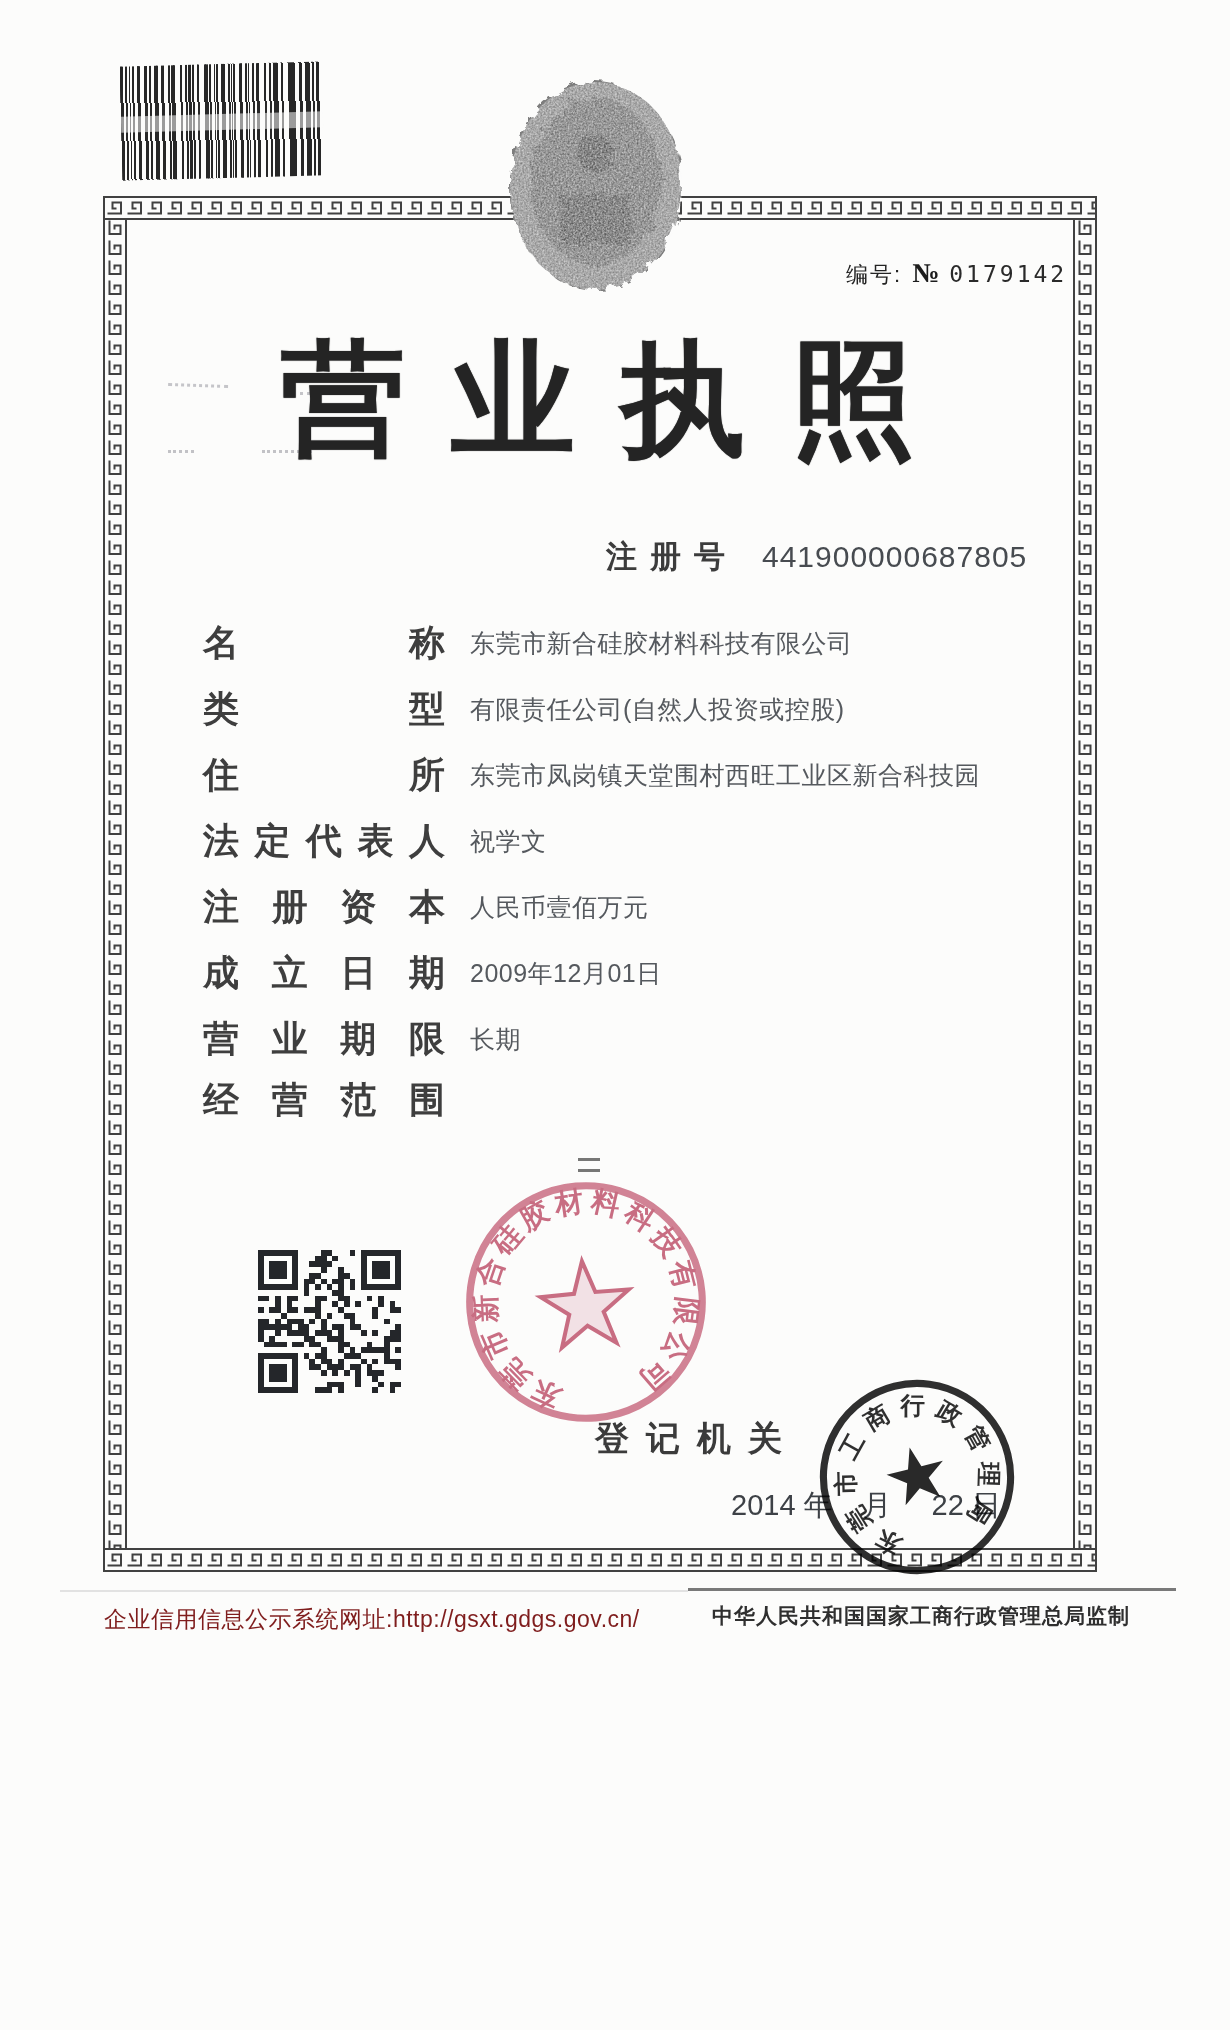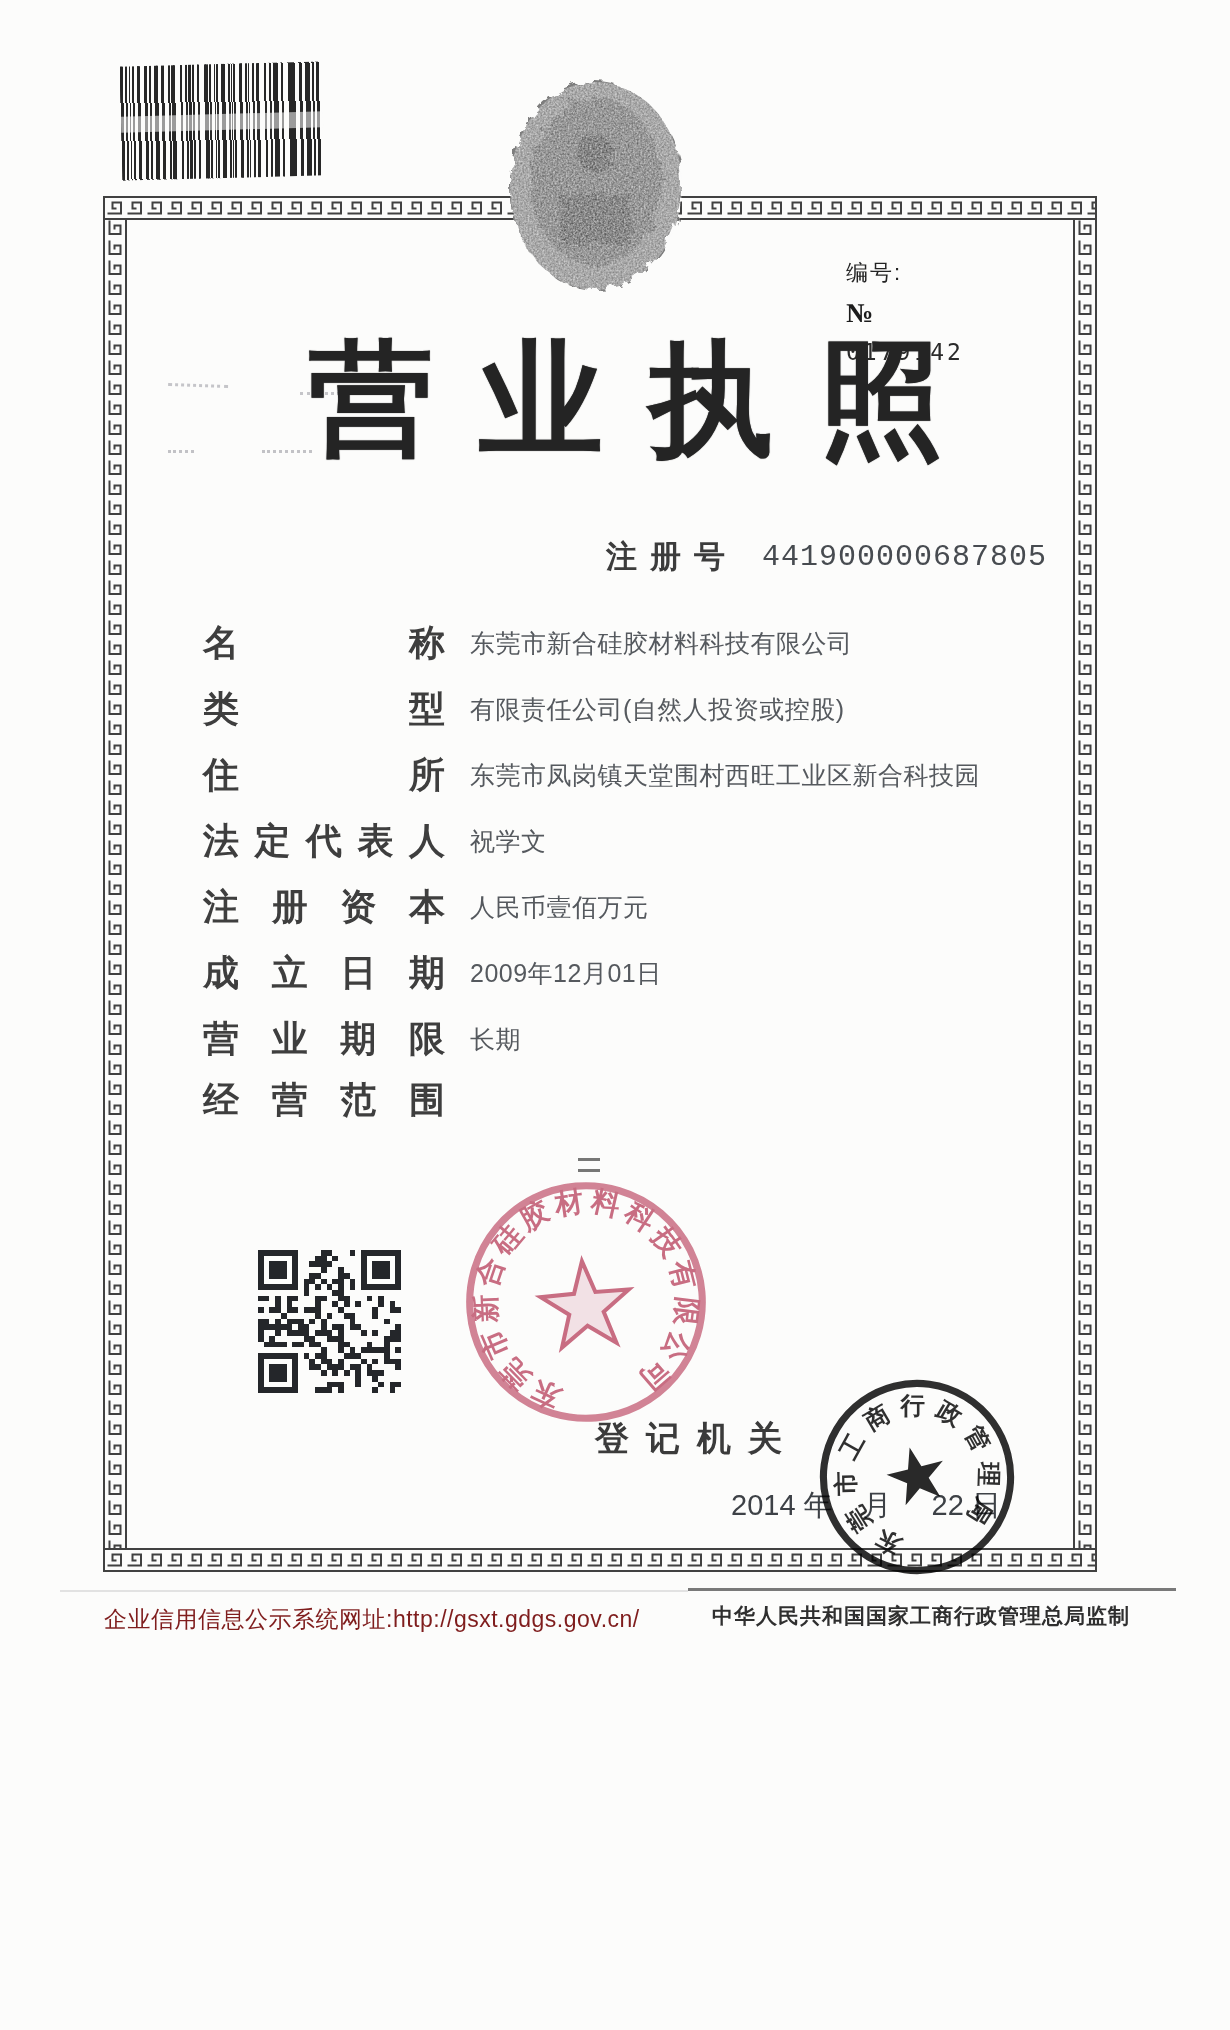"编号:" .serial { flex-direction: column -> none }
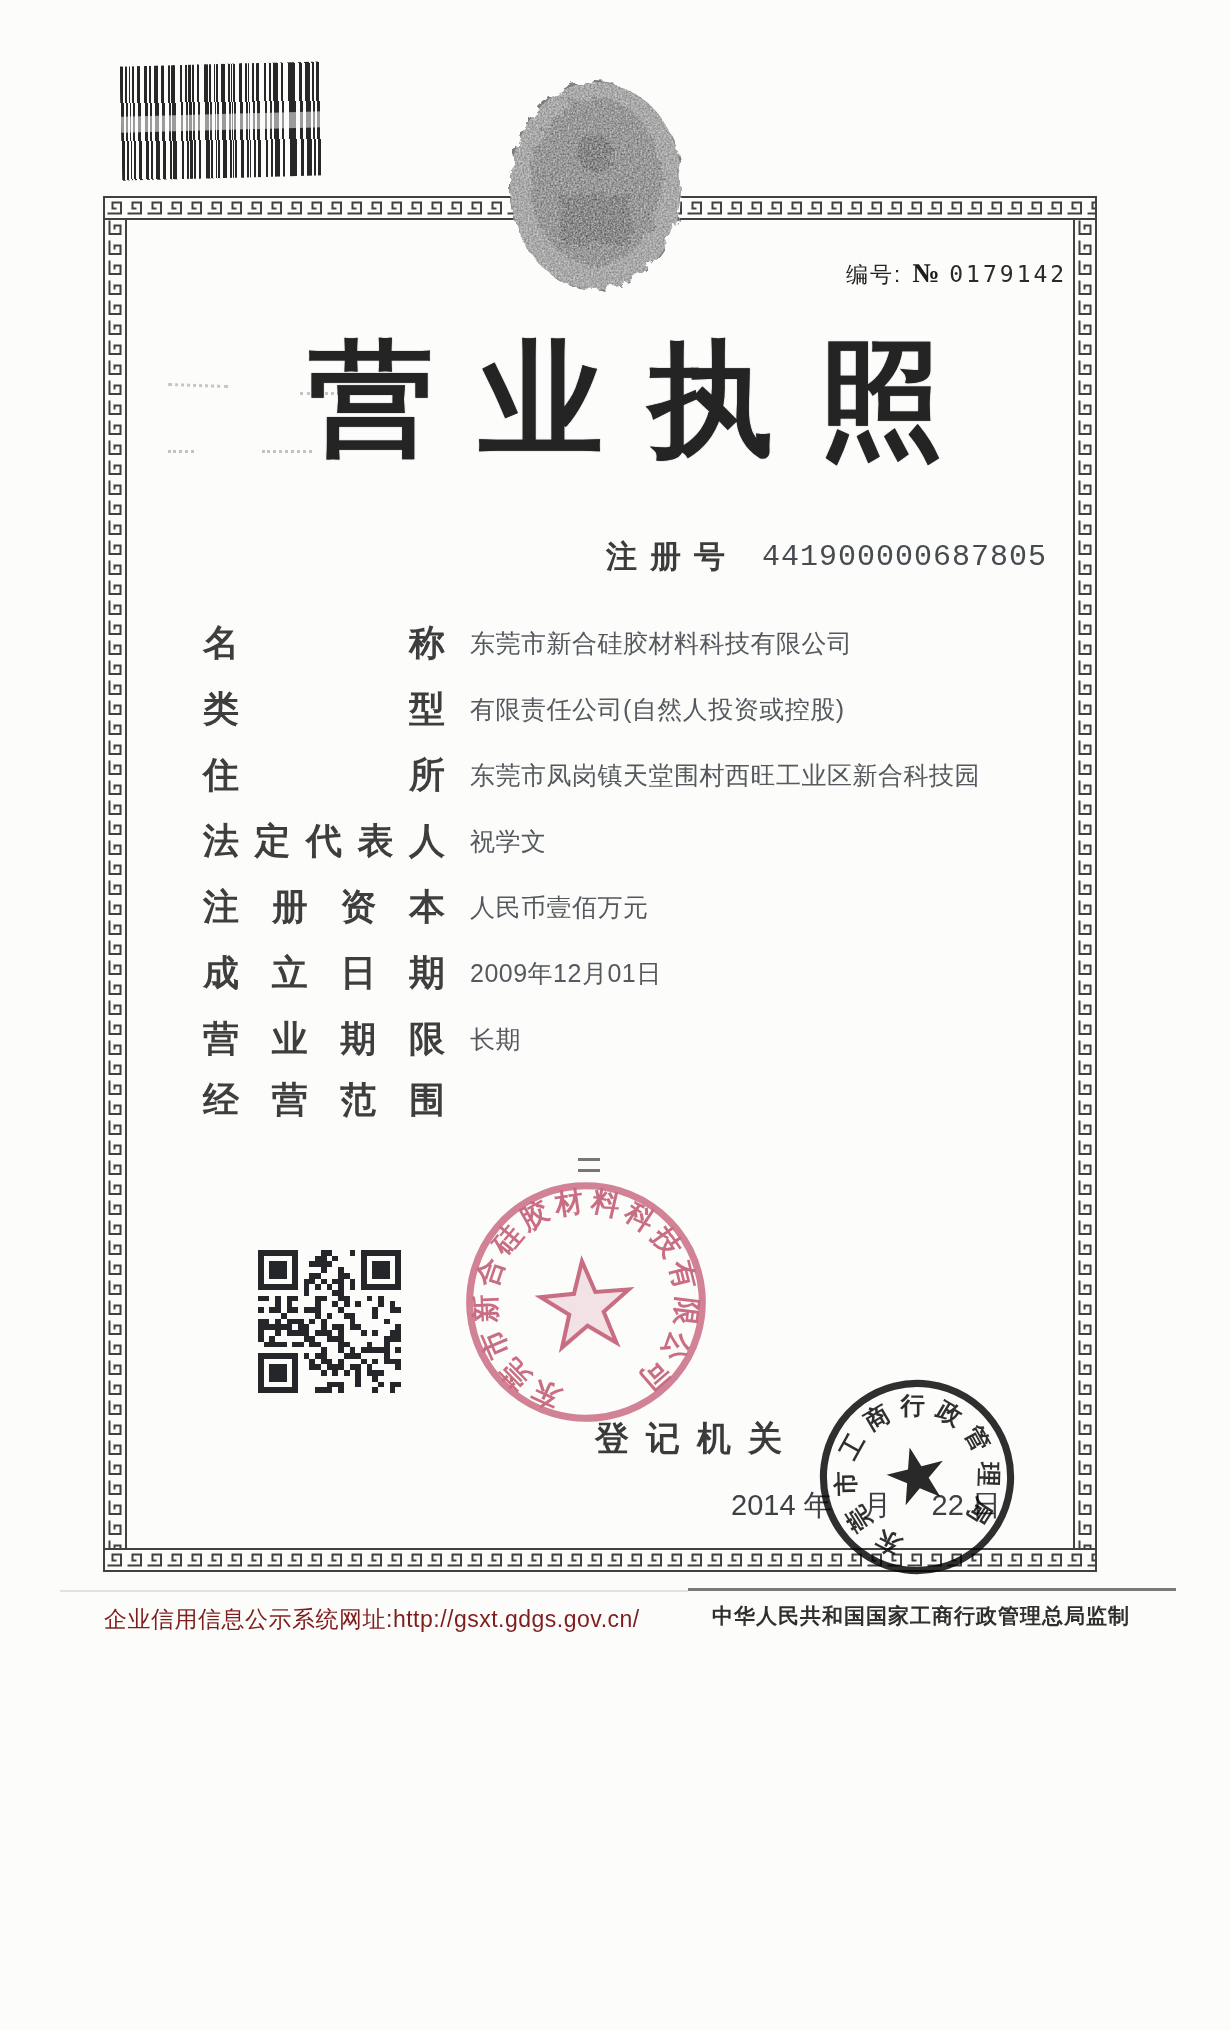"营业执照" .big-title { margin-left: 28px -> none }
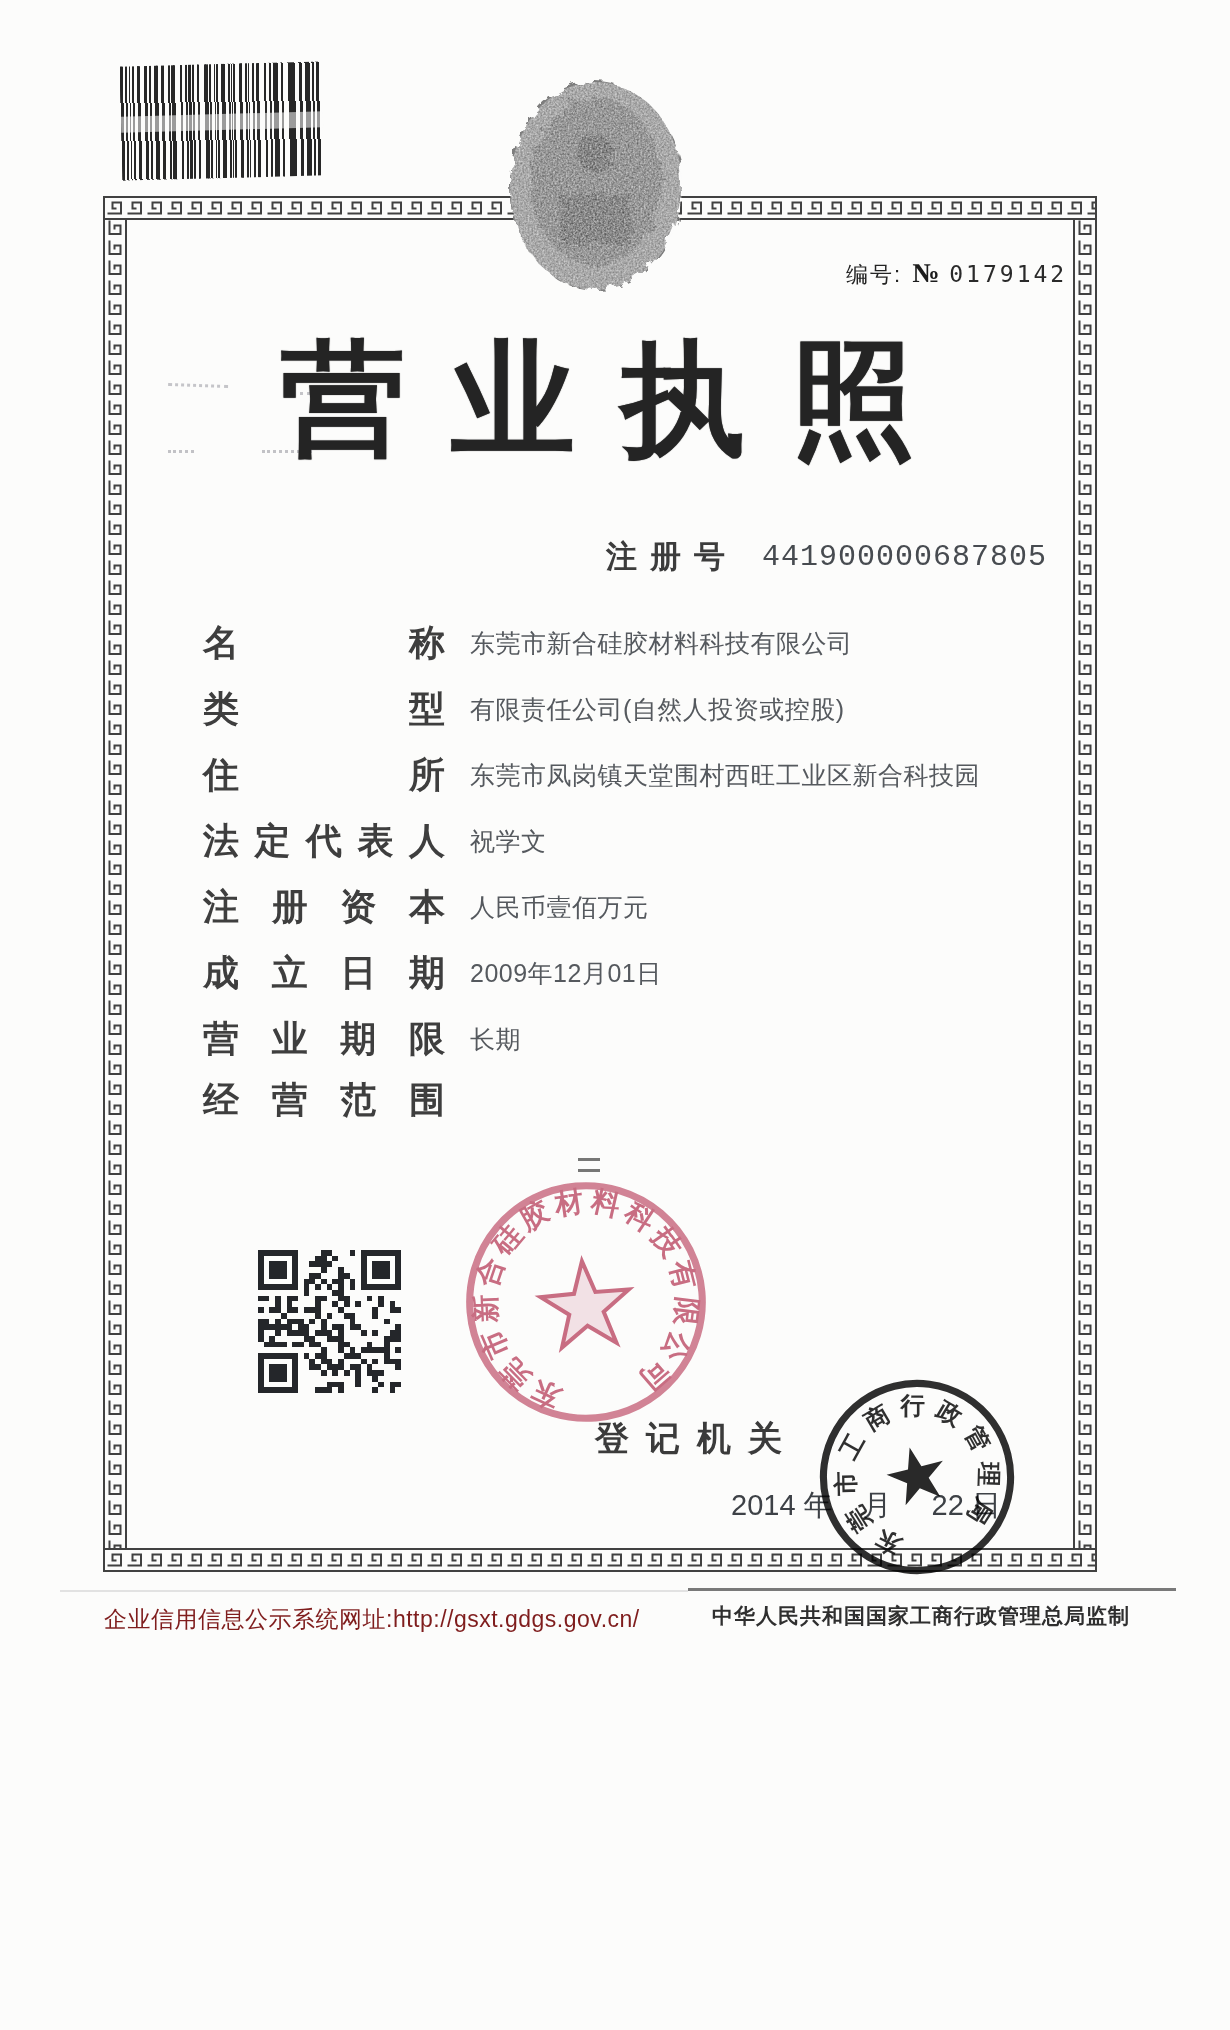"441900000687805" .reg-line .num { font-family: Liberation Mono, monospace -> Liberation Sans, sans-serif }
